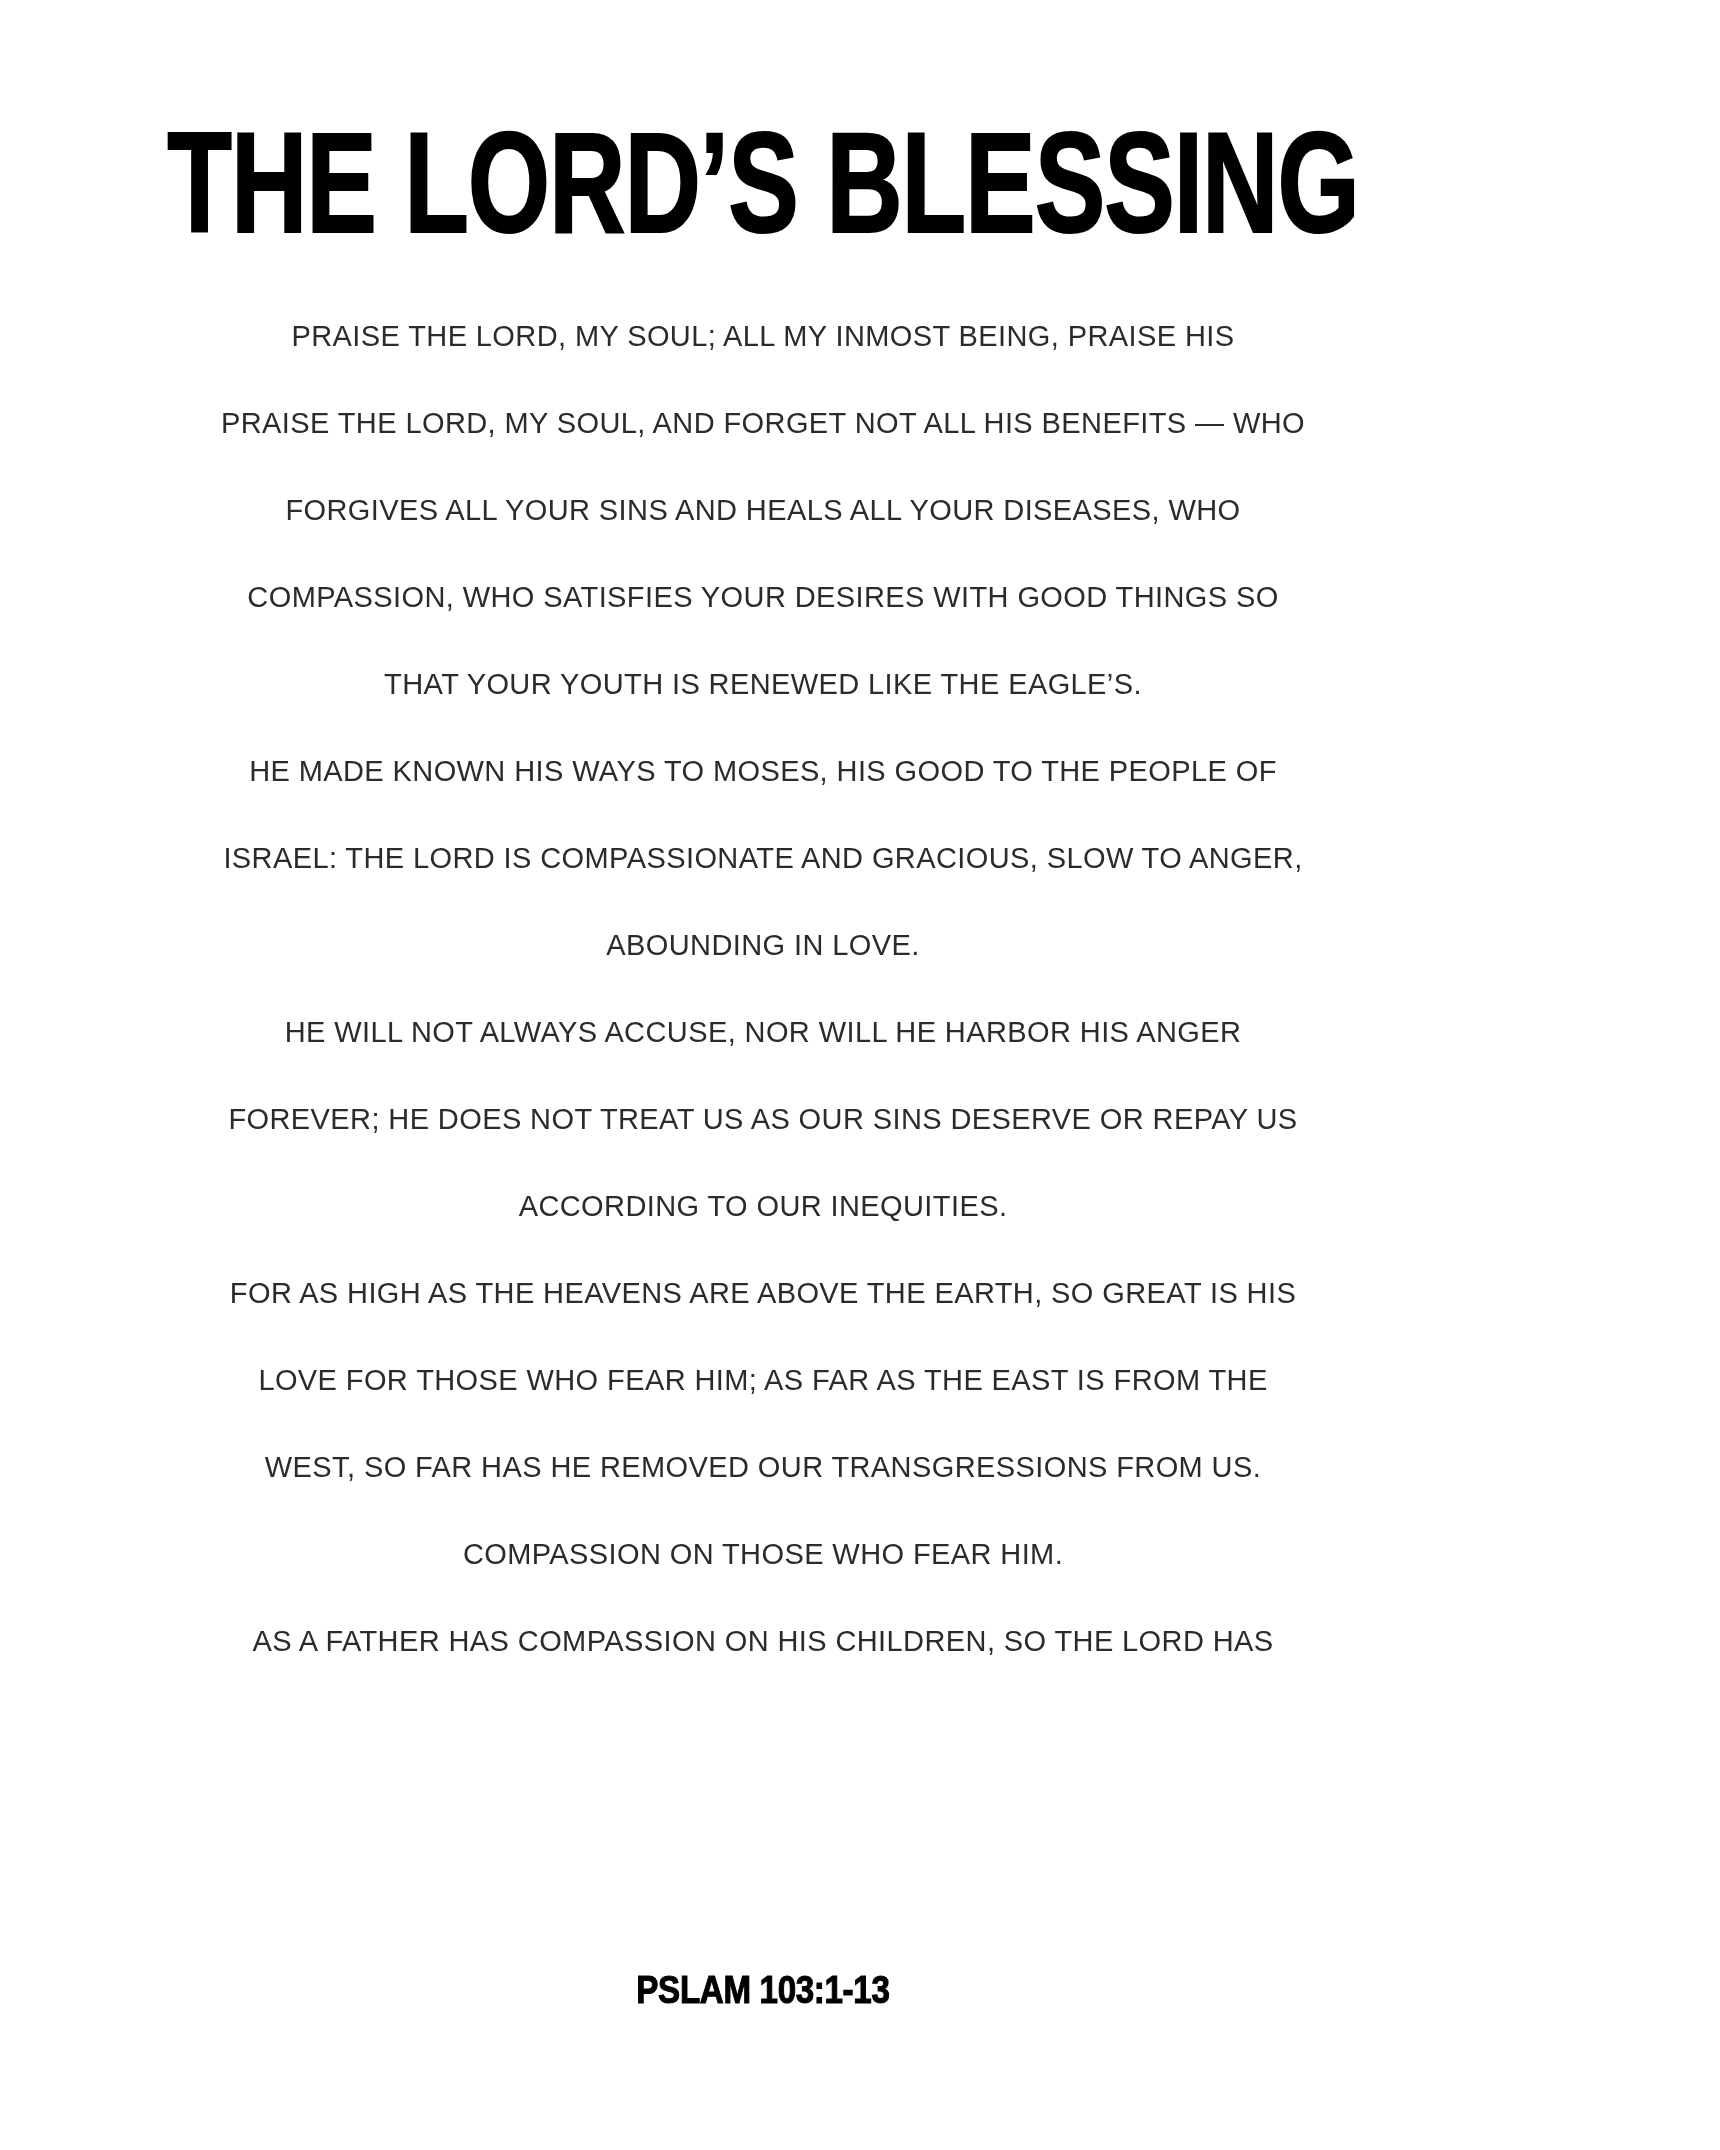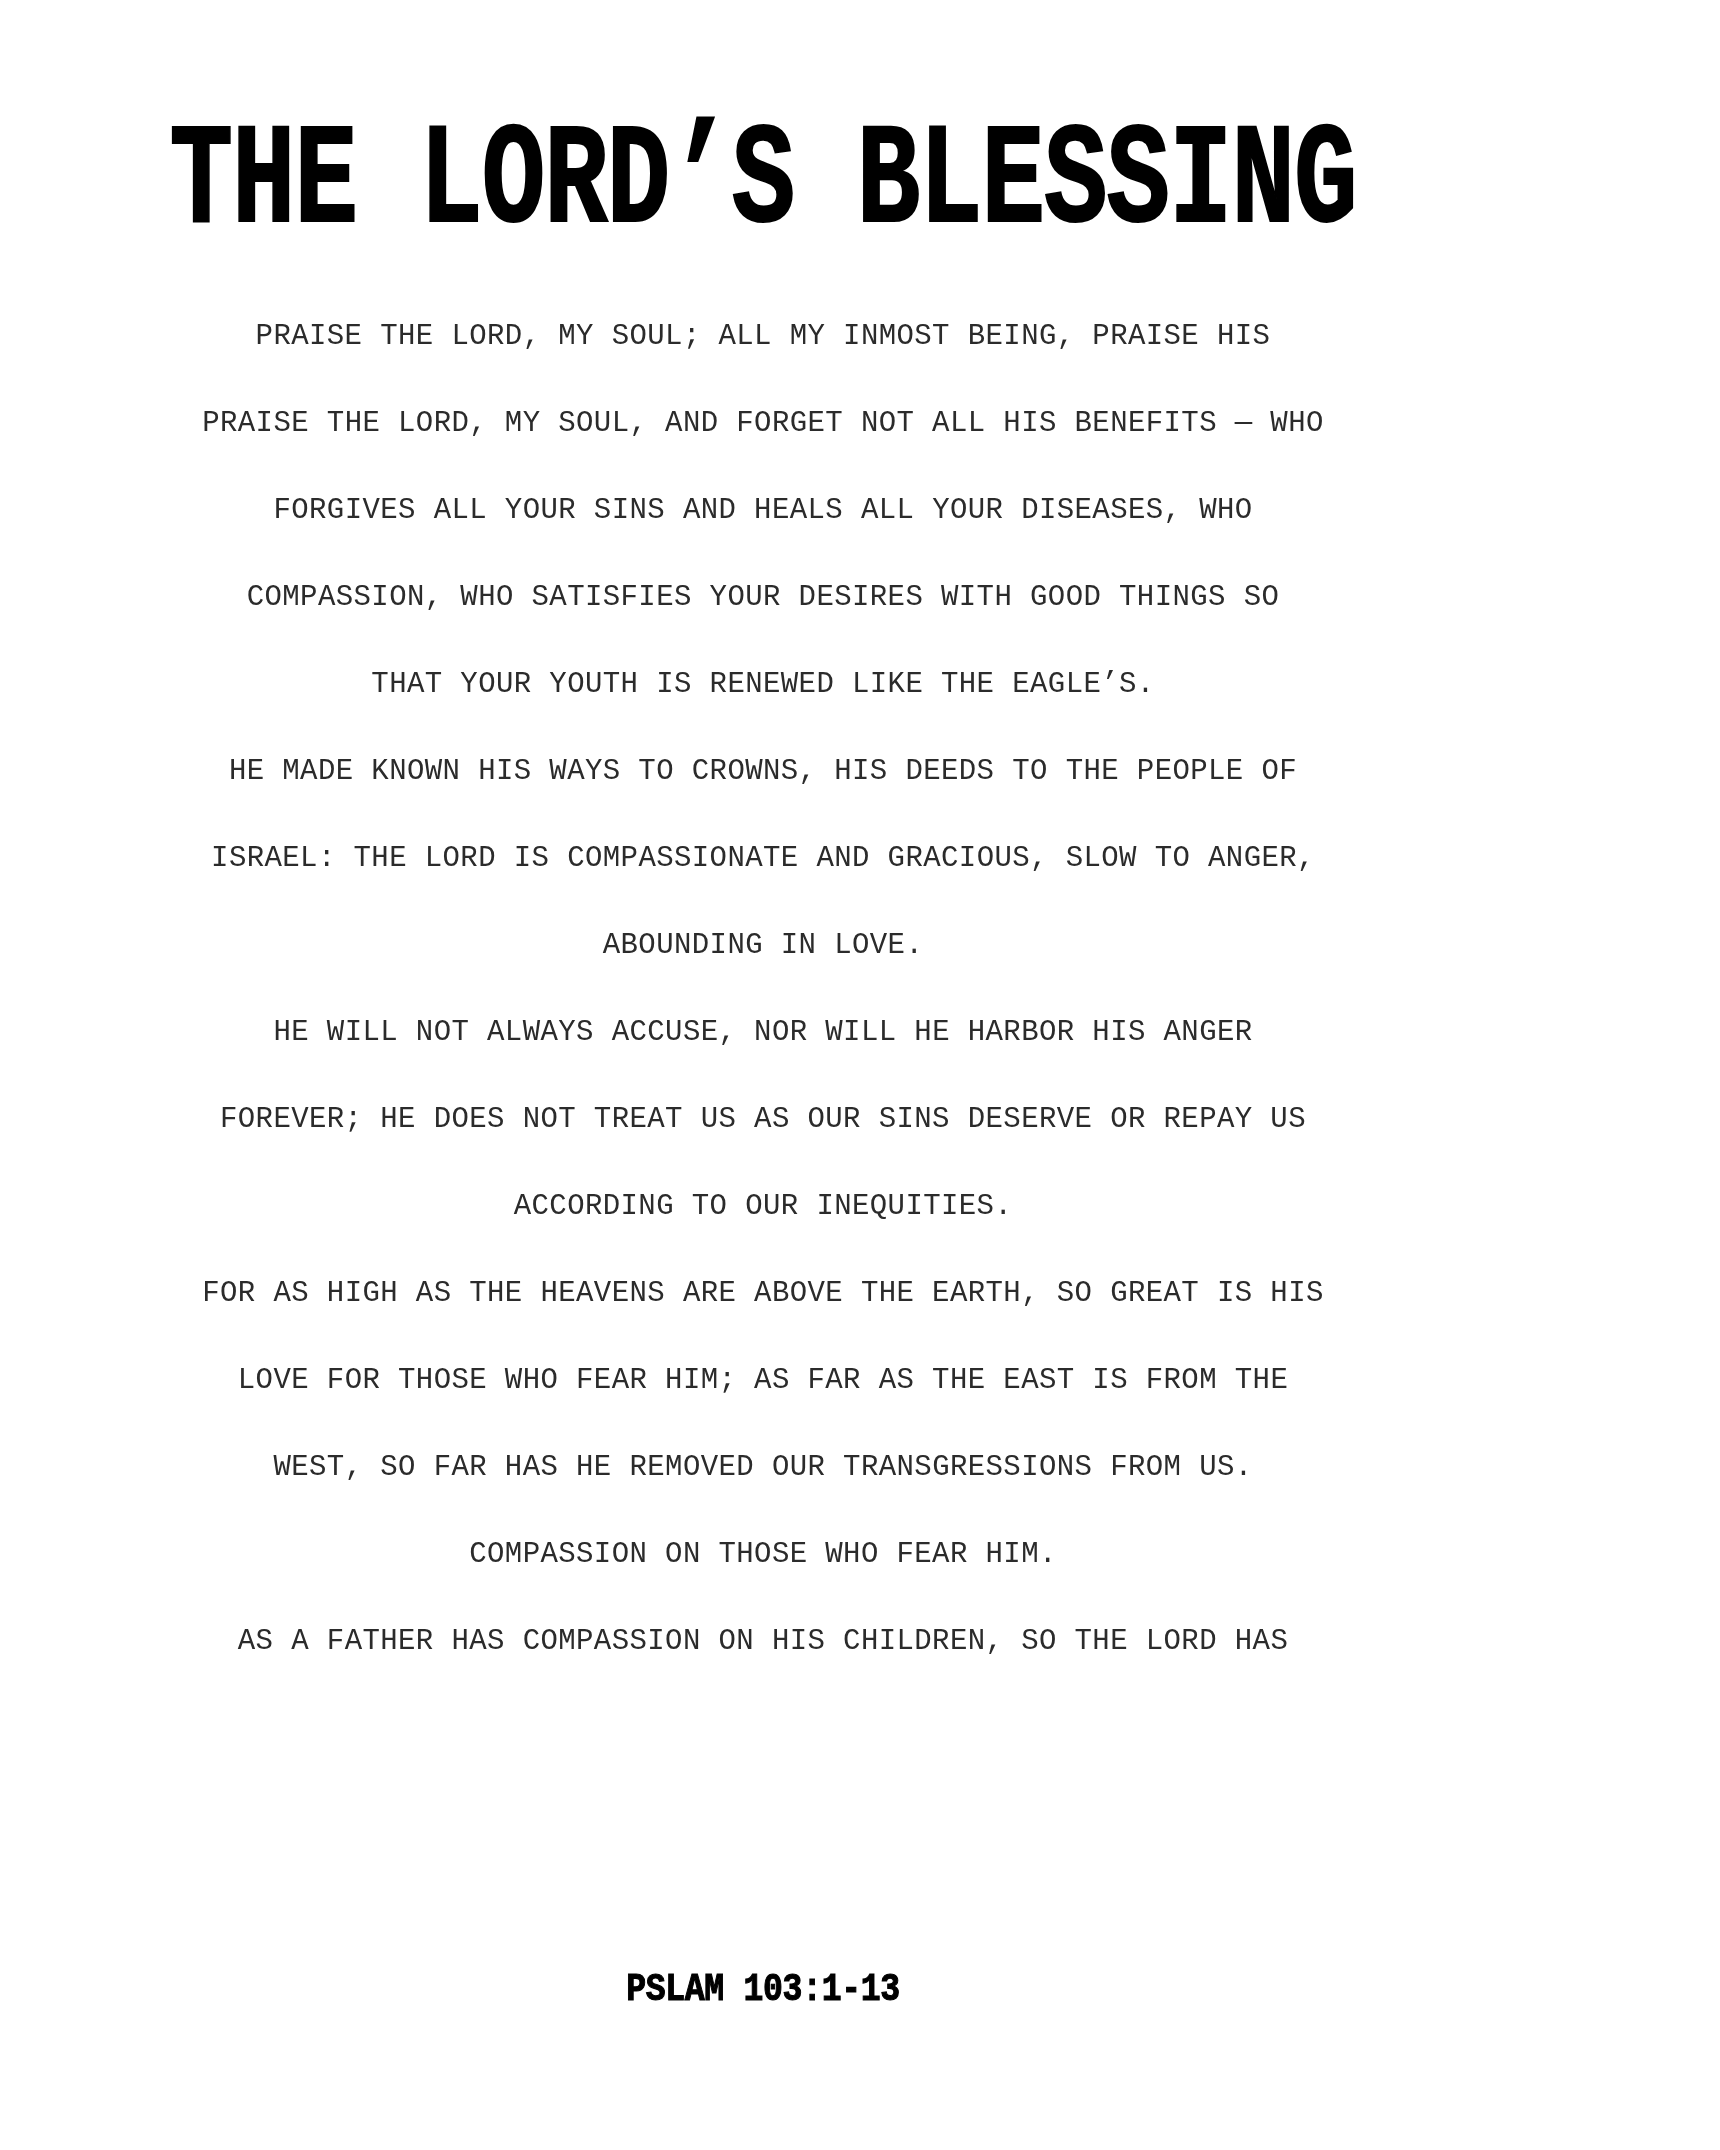"THE LORD’S BLESSING" .page { font-family: Liberation Mono, monospace -> Liberation Sans, sans-serif }
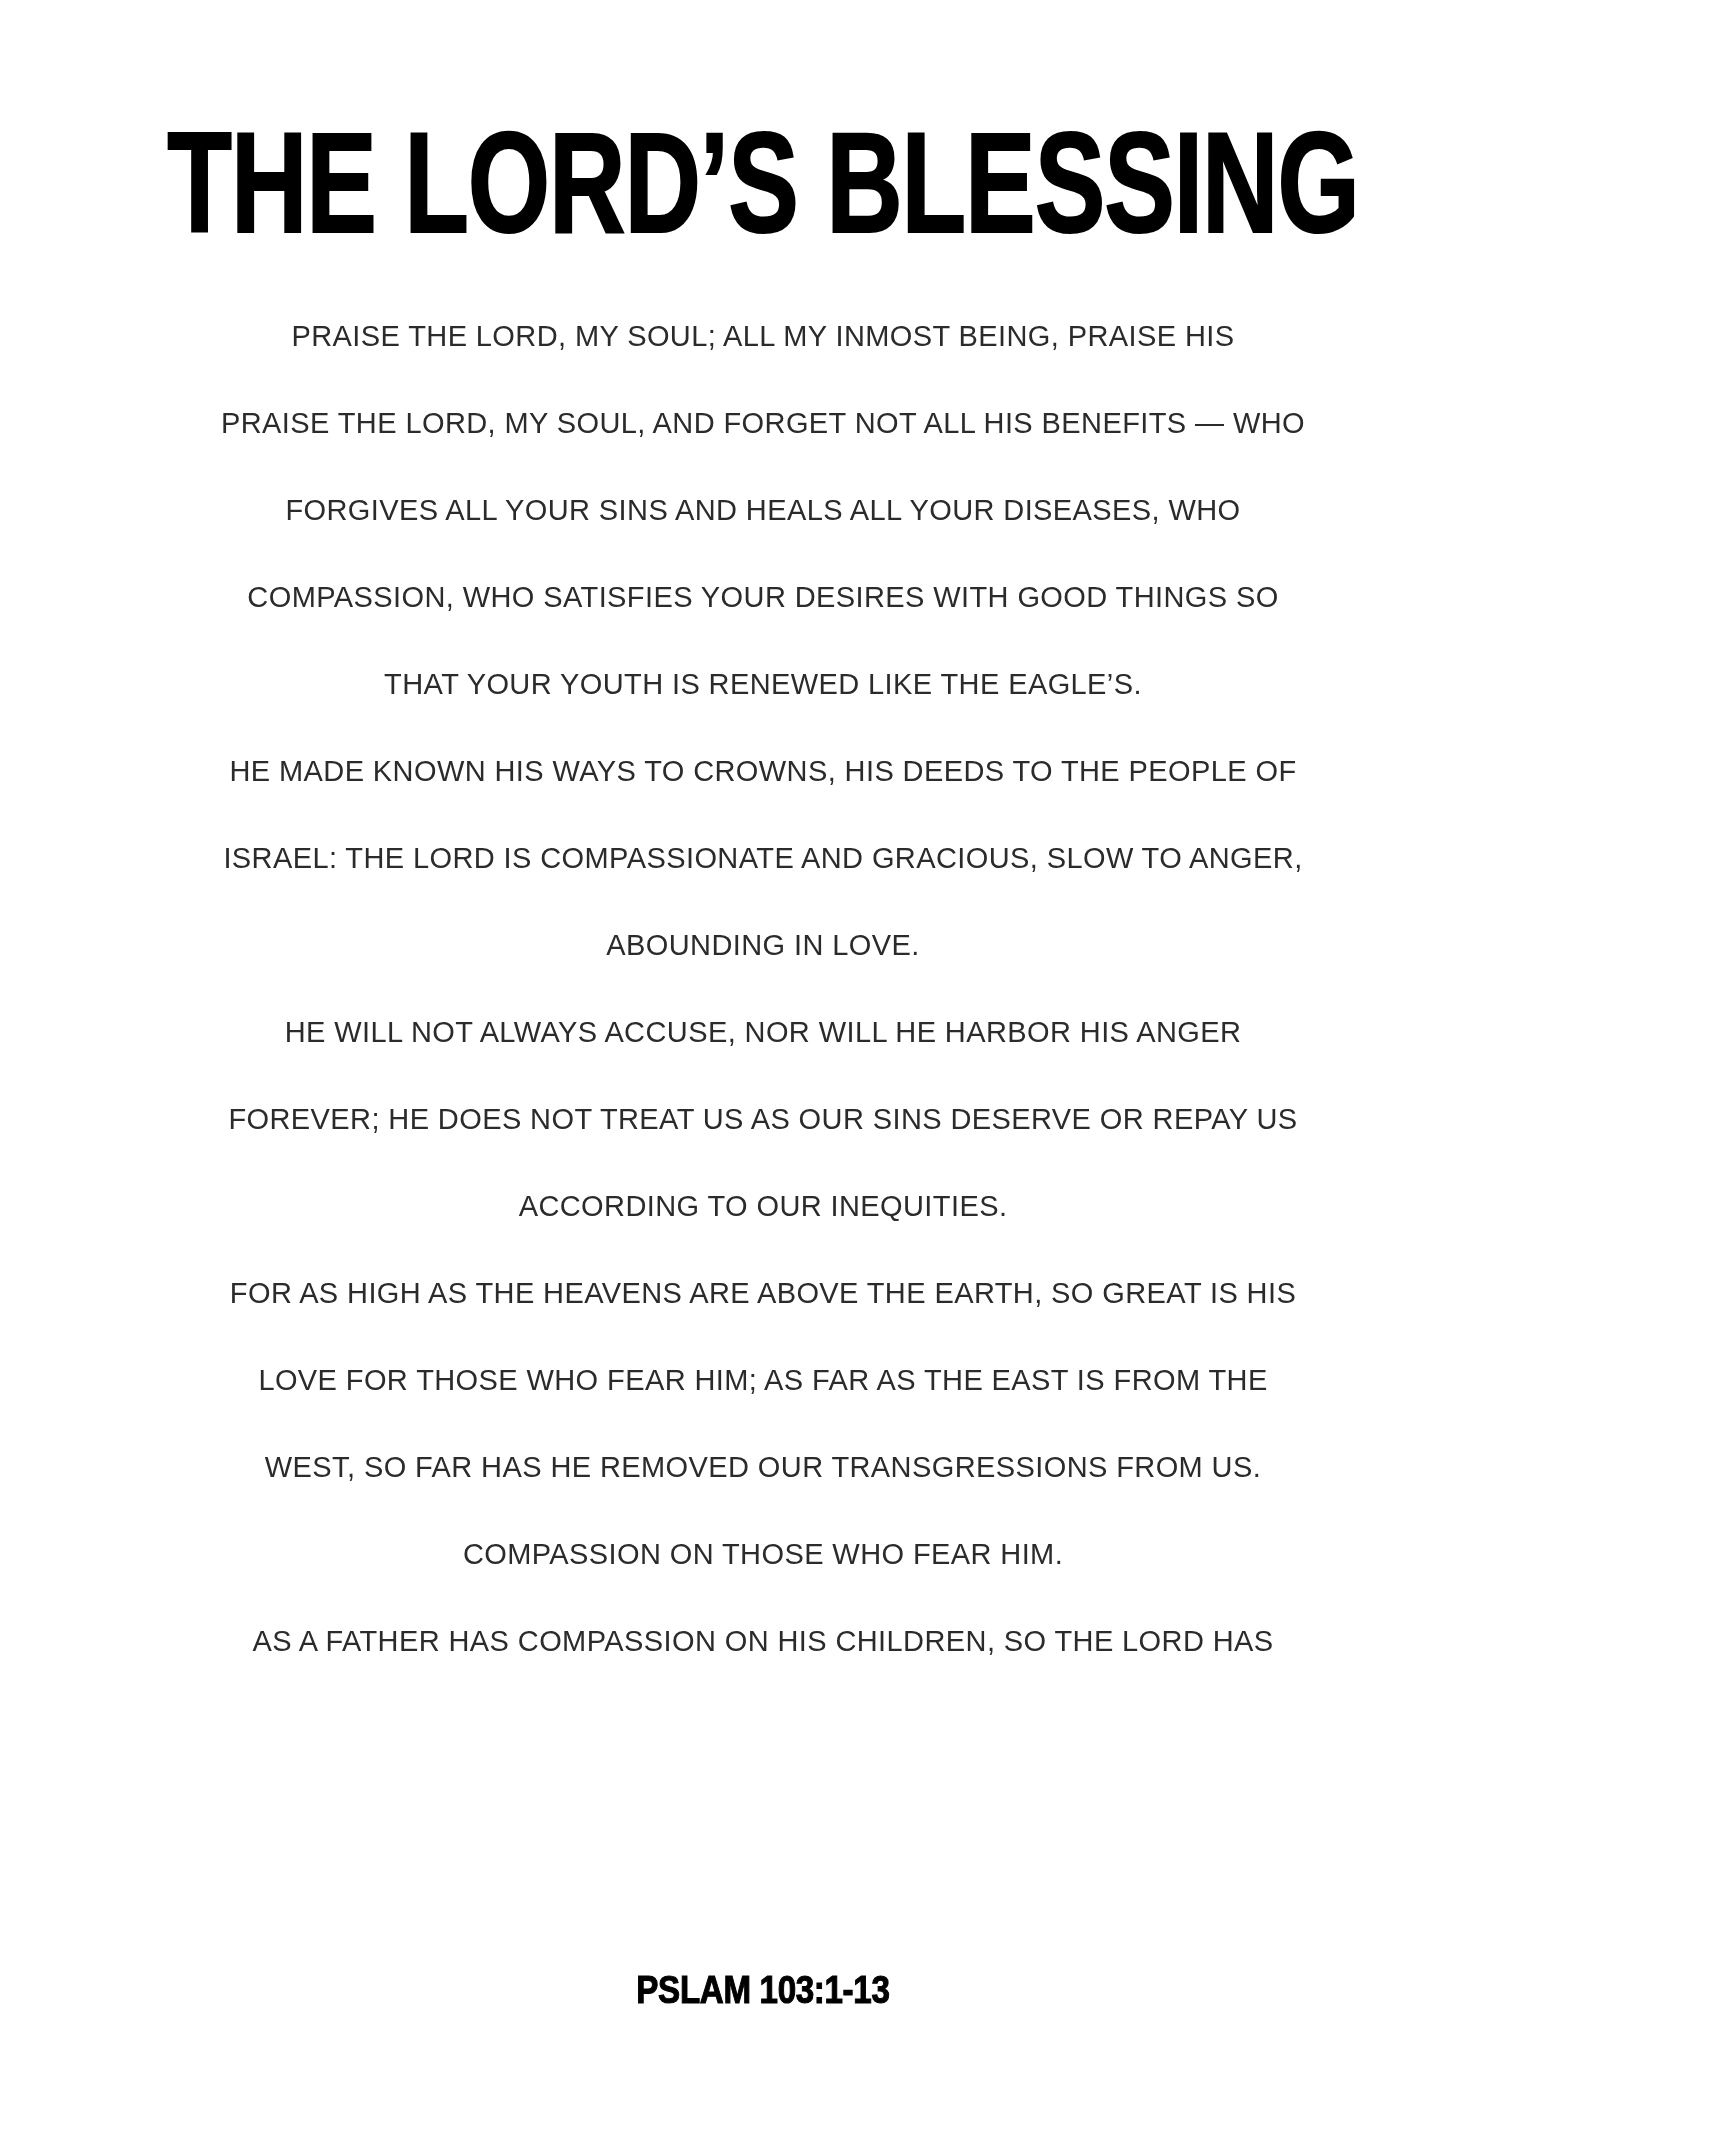"HE MADE KNOWN HIS WAYS" div.line { text: CROWNS, HIS DEEDS -> MOSES, HIS GOOD }
